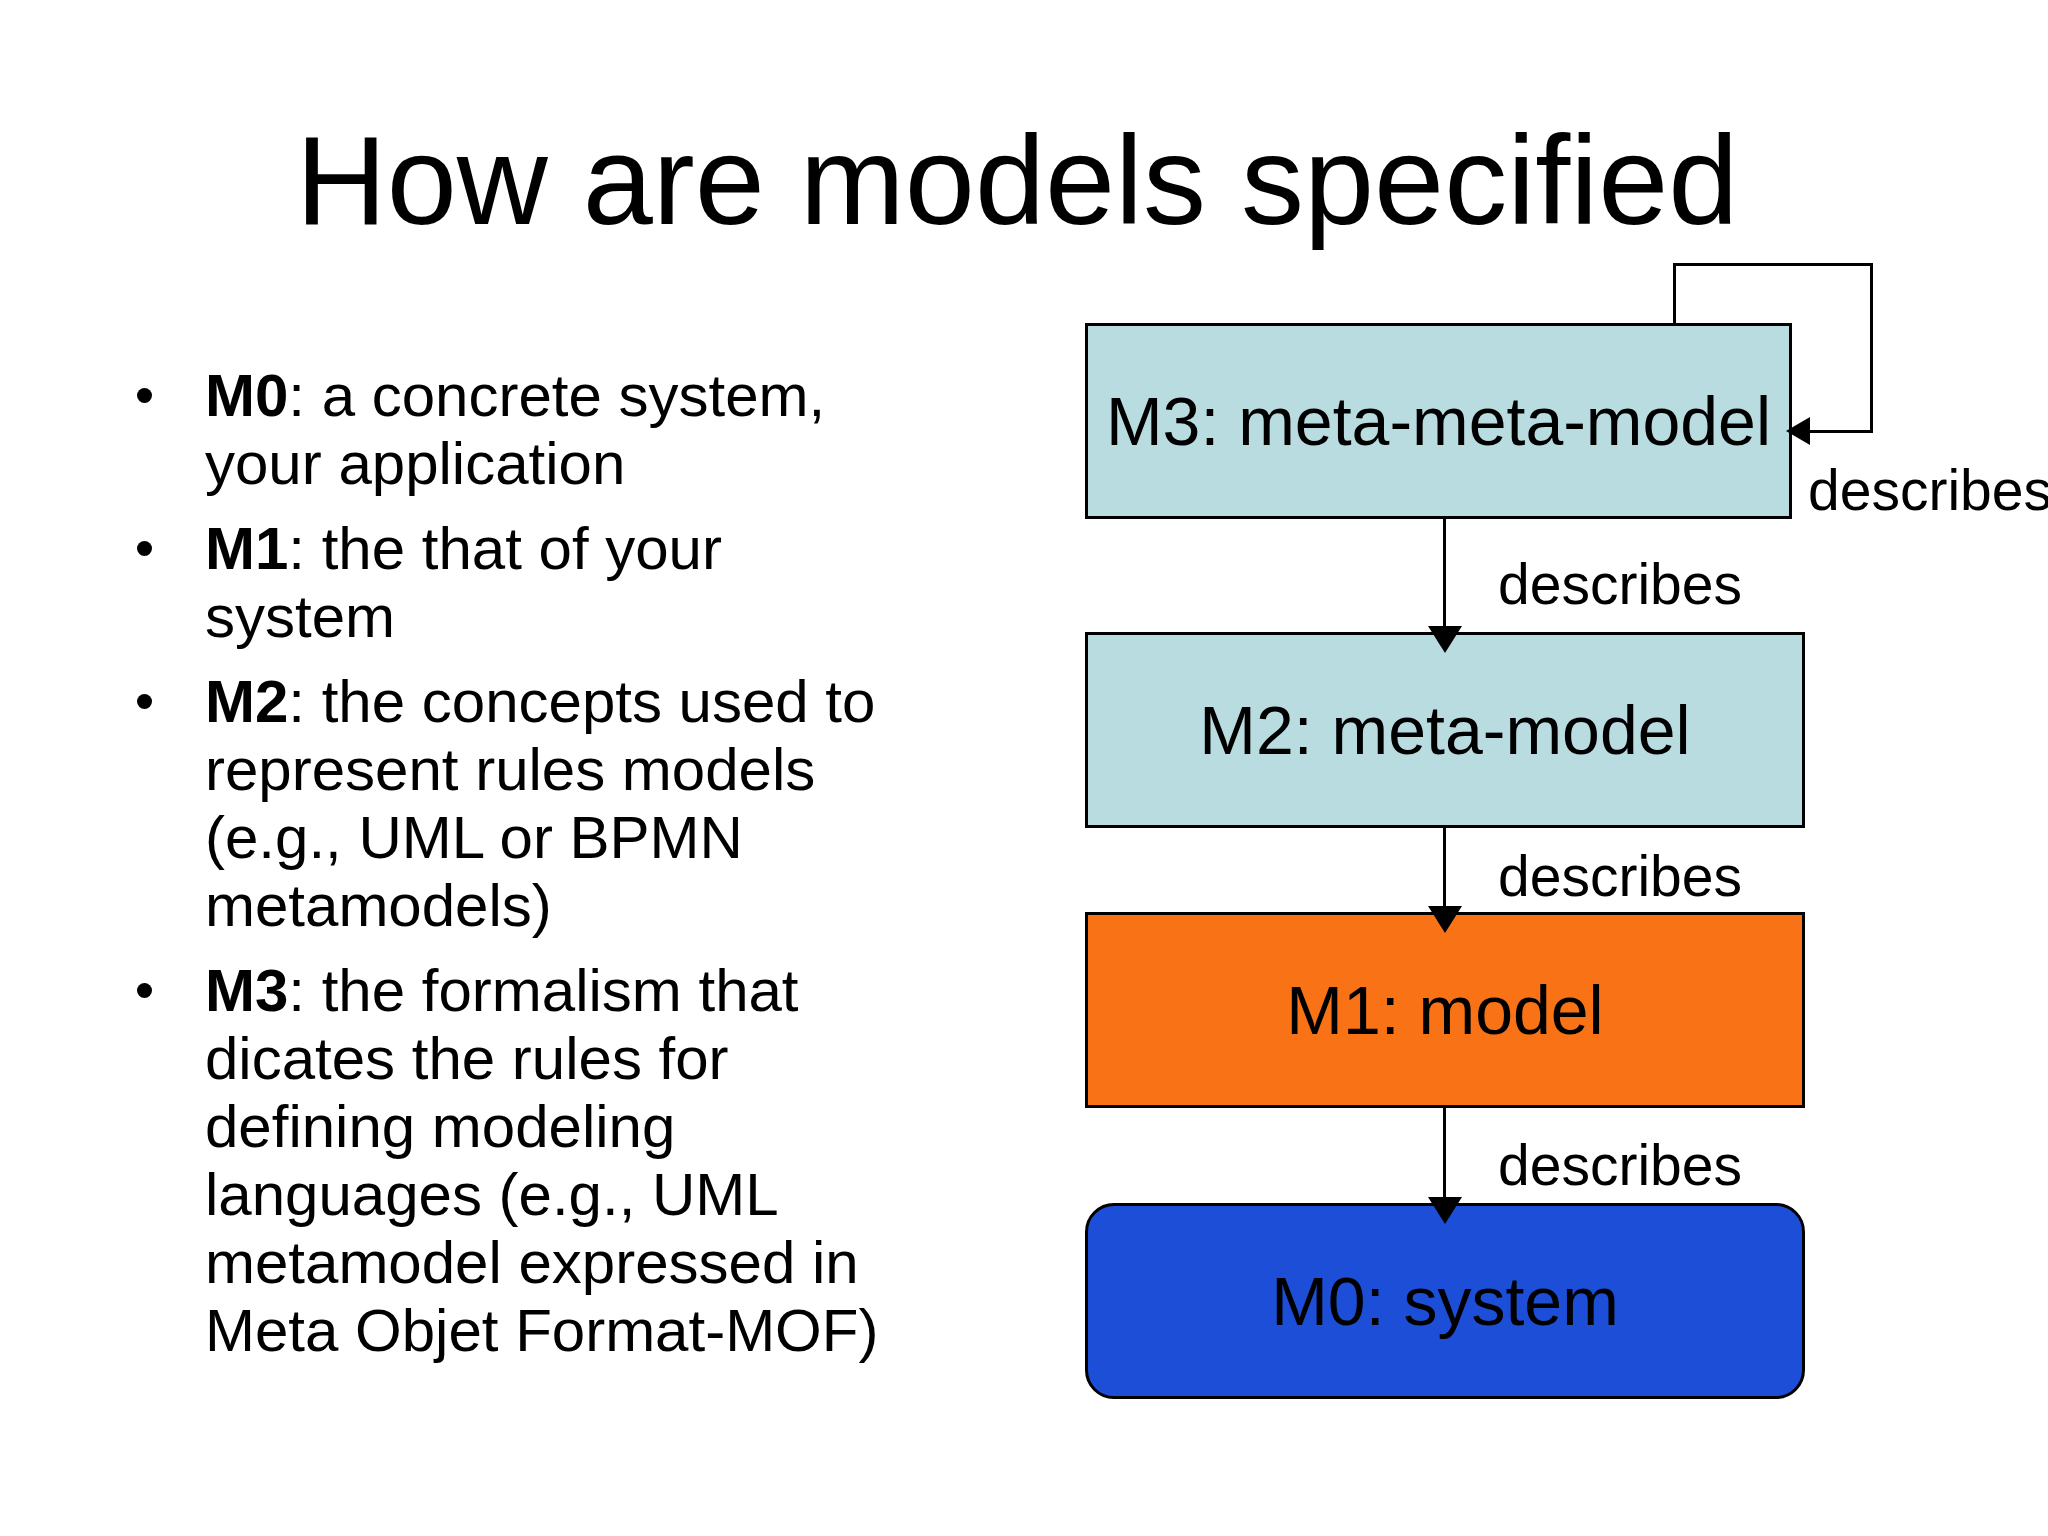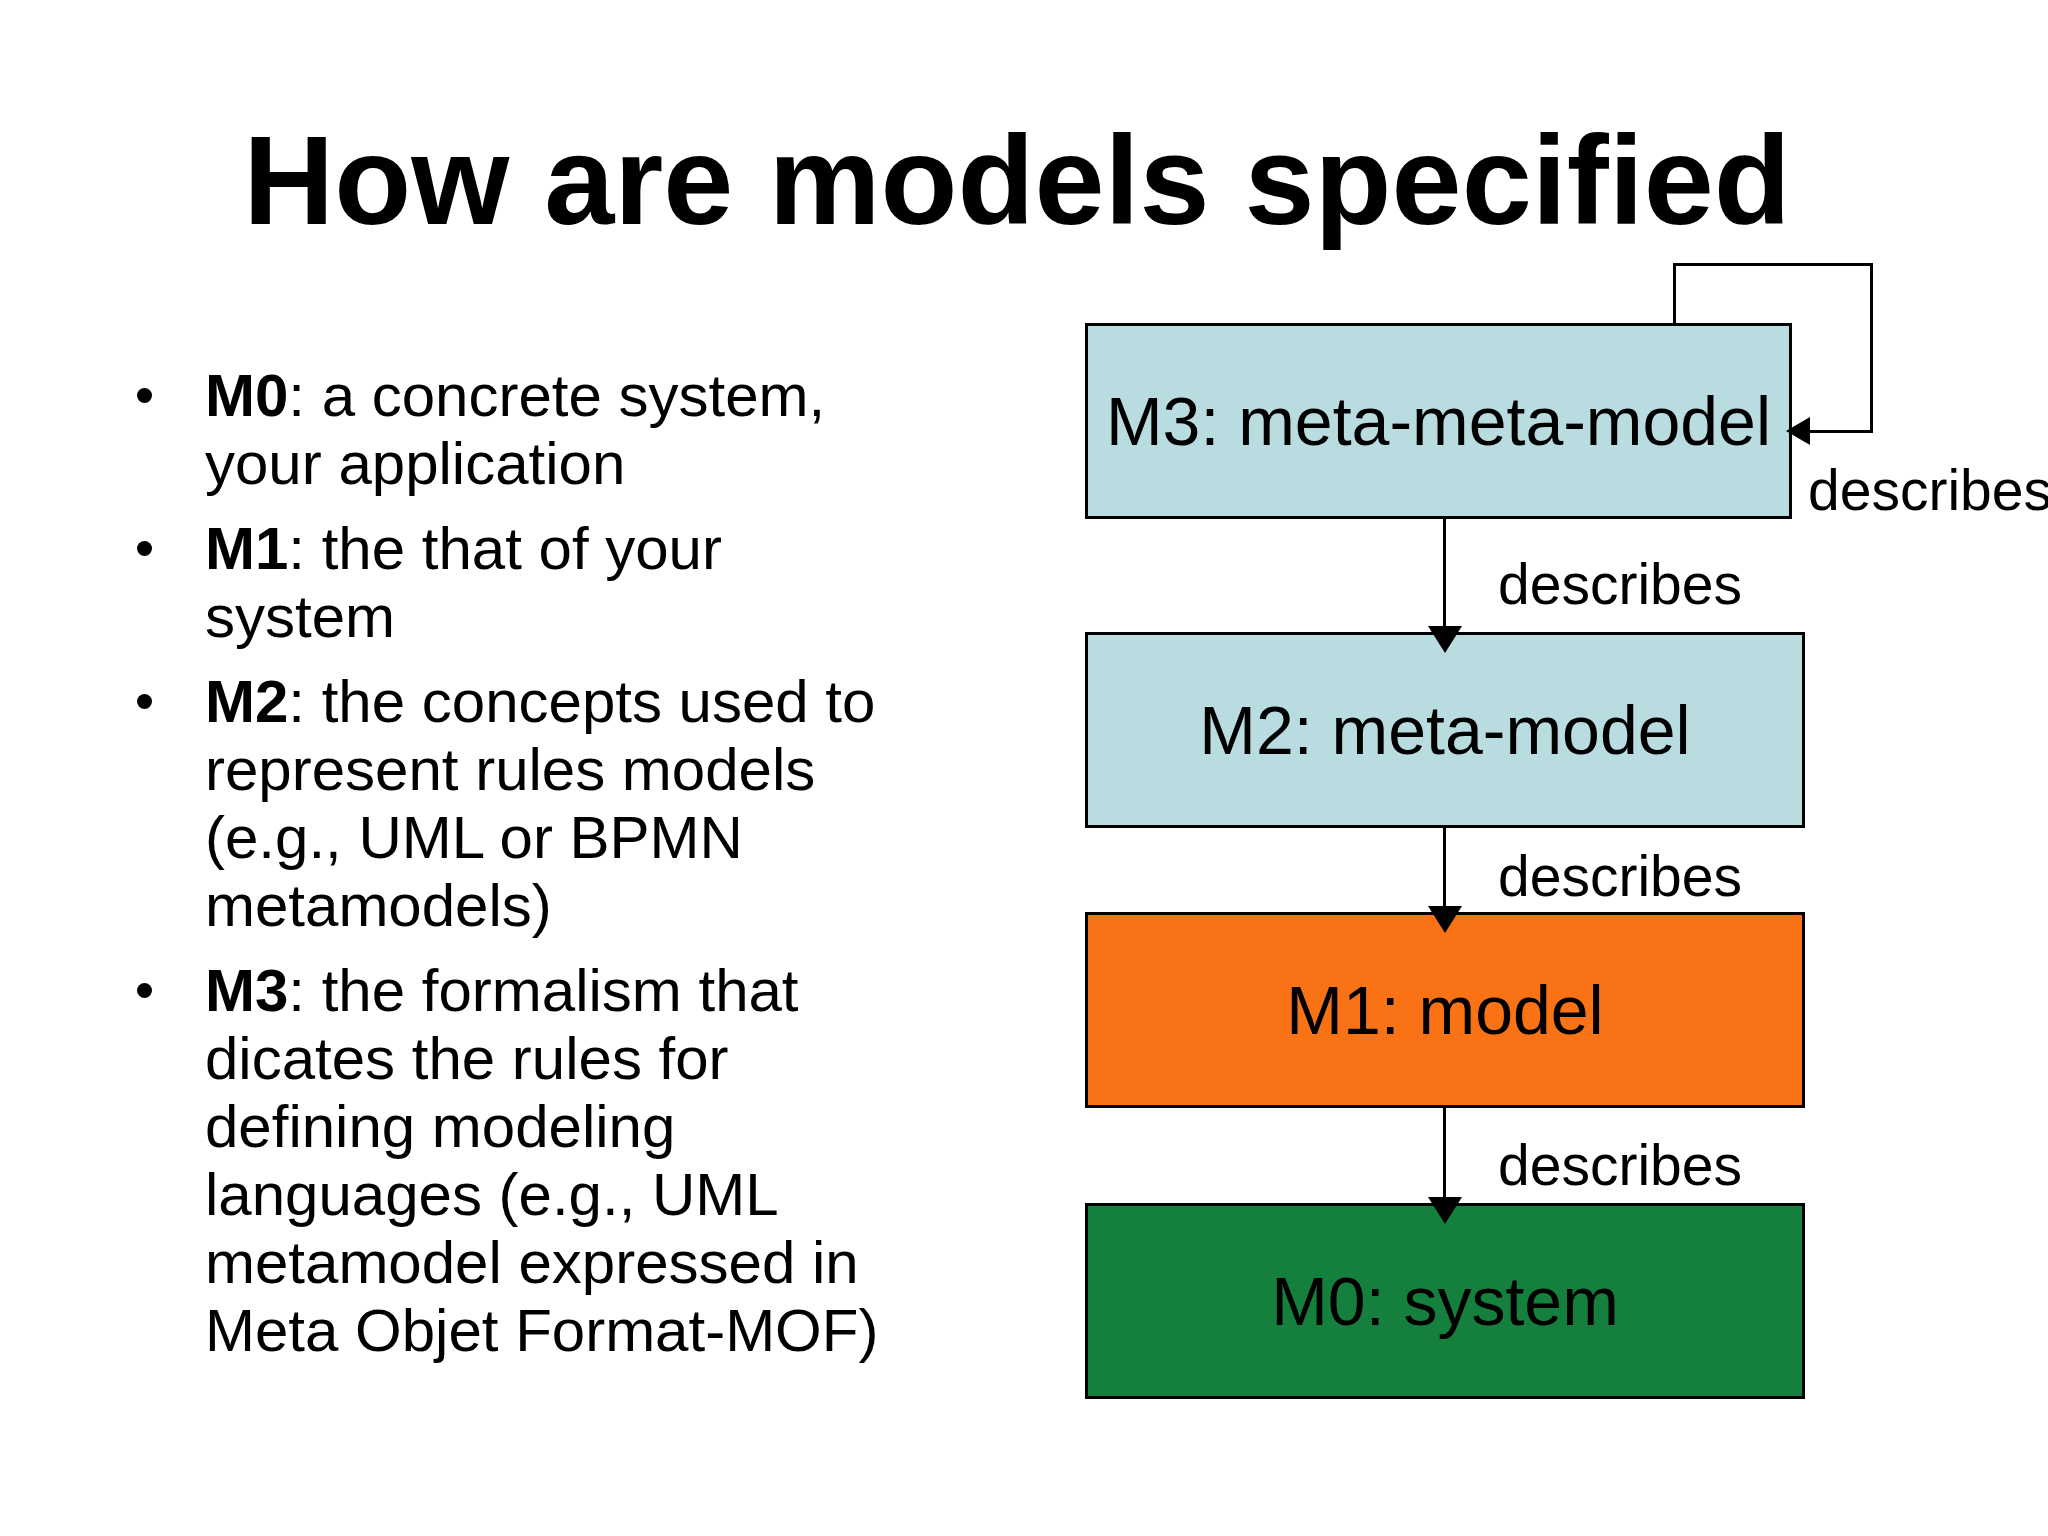"How are models specified" .title { font-weight: bold -> normal }
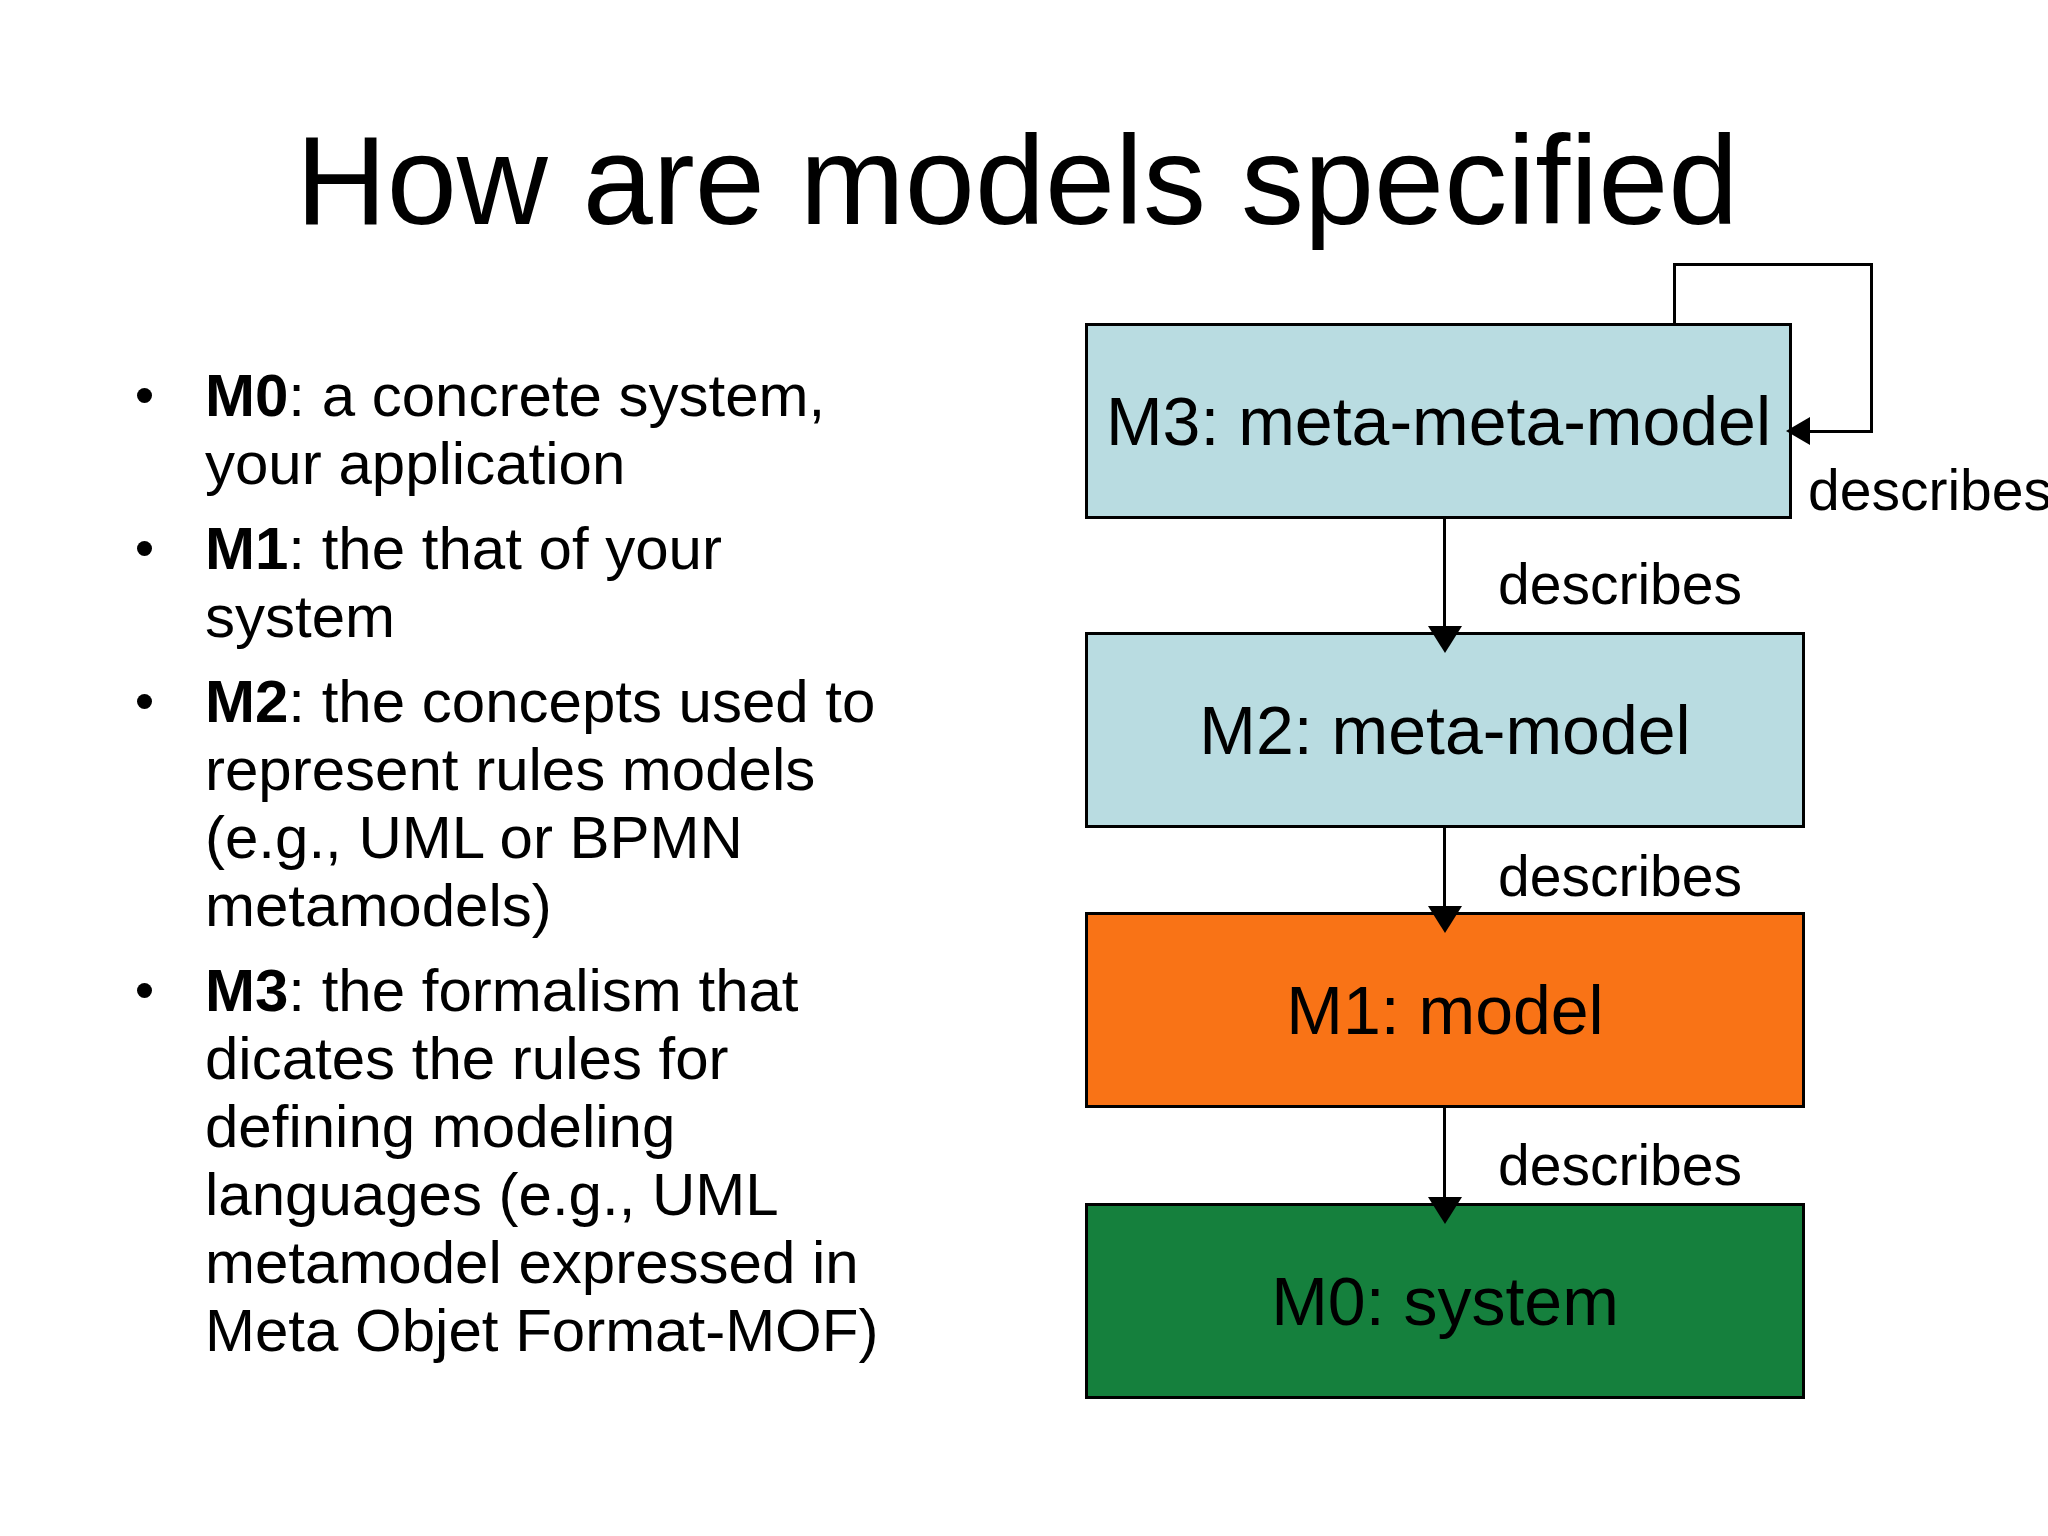"M0: system" div.mbox { background: #15803d -> #1d4ed8; border-radius: none -> 29px }
